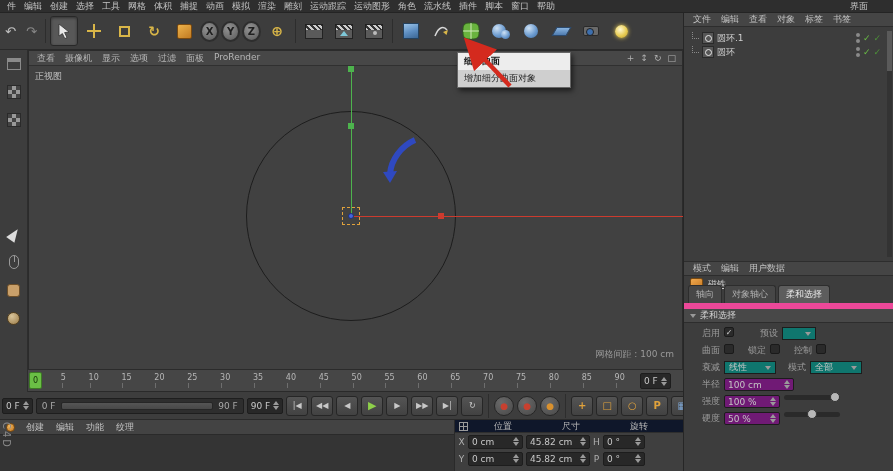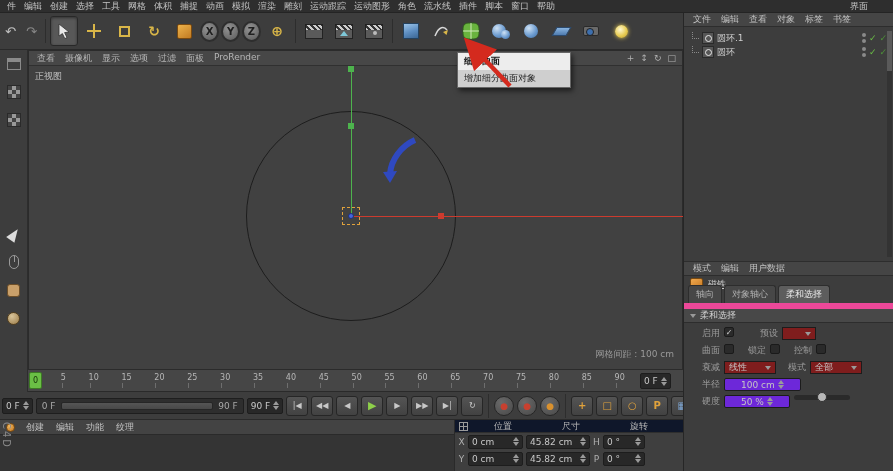"圆环.1" .om-row { padding: 0 6px 0 8px -> 0 12px 0 8px }
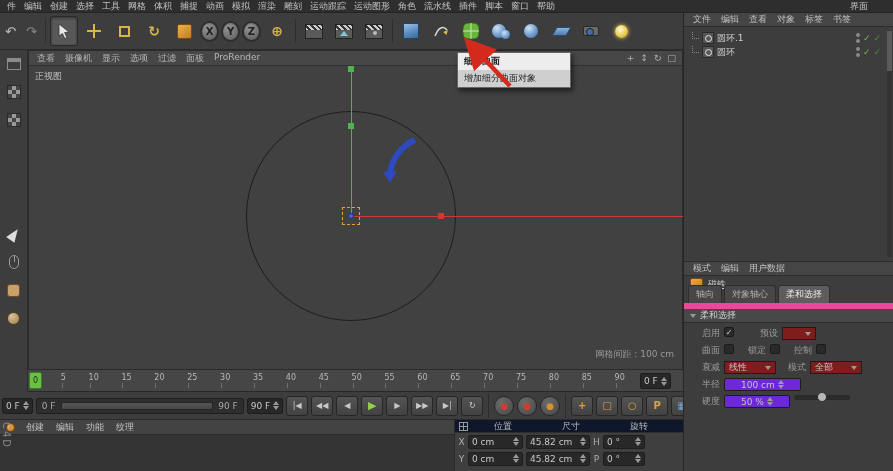"线性" .ddown { background: #7f1d1d -> #0f766e }
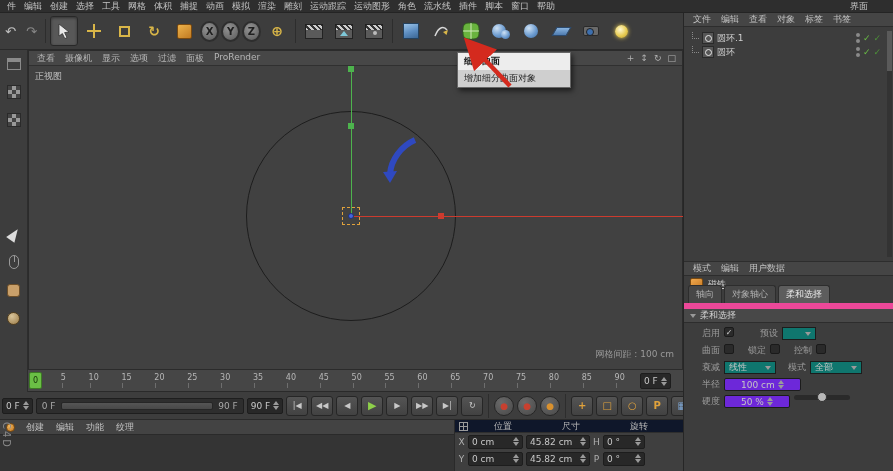"100 cm" .afield { background: #6d28d9 -> #701a75; padding: 0 16px -> 0 3px }
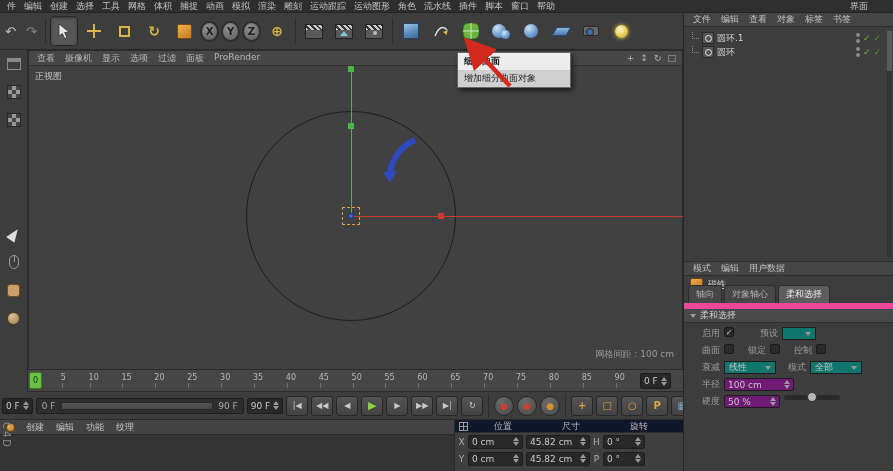"强度" div.arow { html: none -> <div> <span>强度</span> <span> <span>100 %</span> <span> <i></i> <i></i> </span> </span> <span><span></span><span></span></span> </div> }
